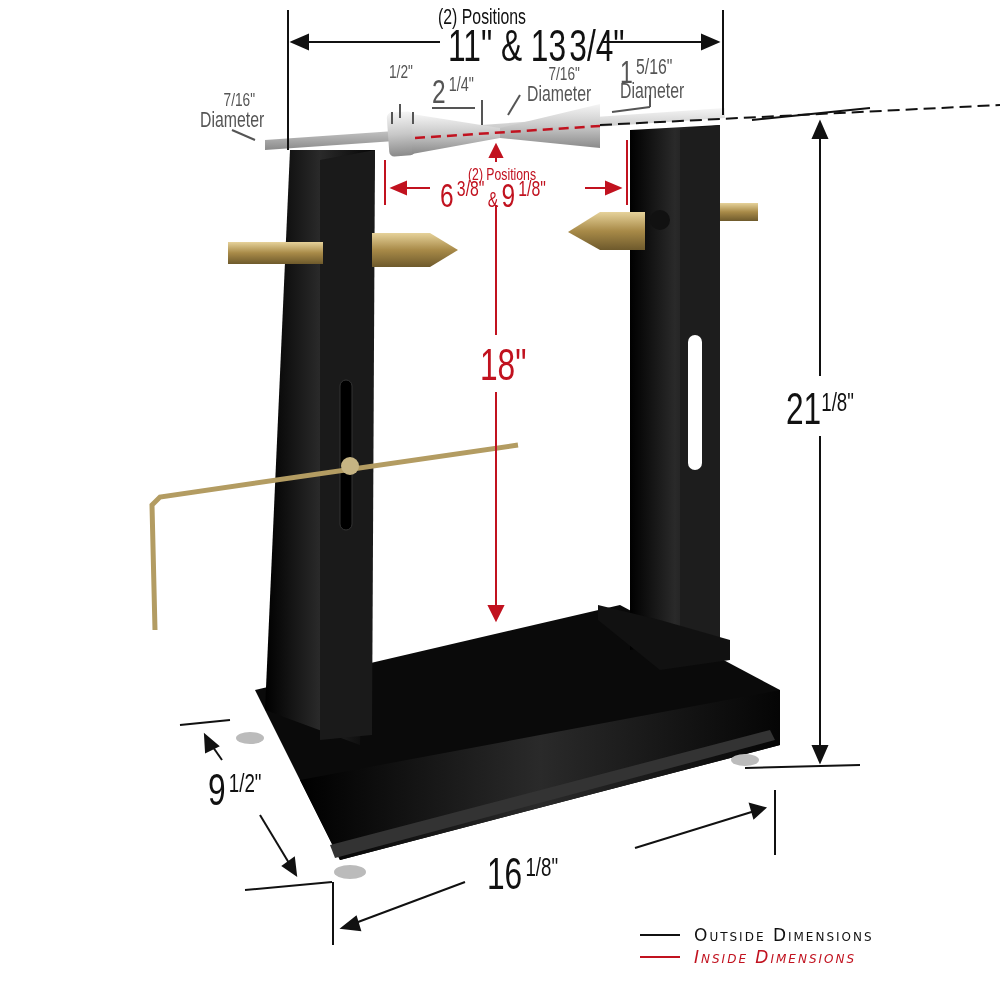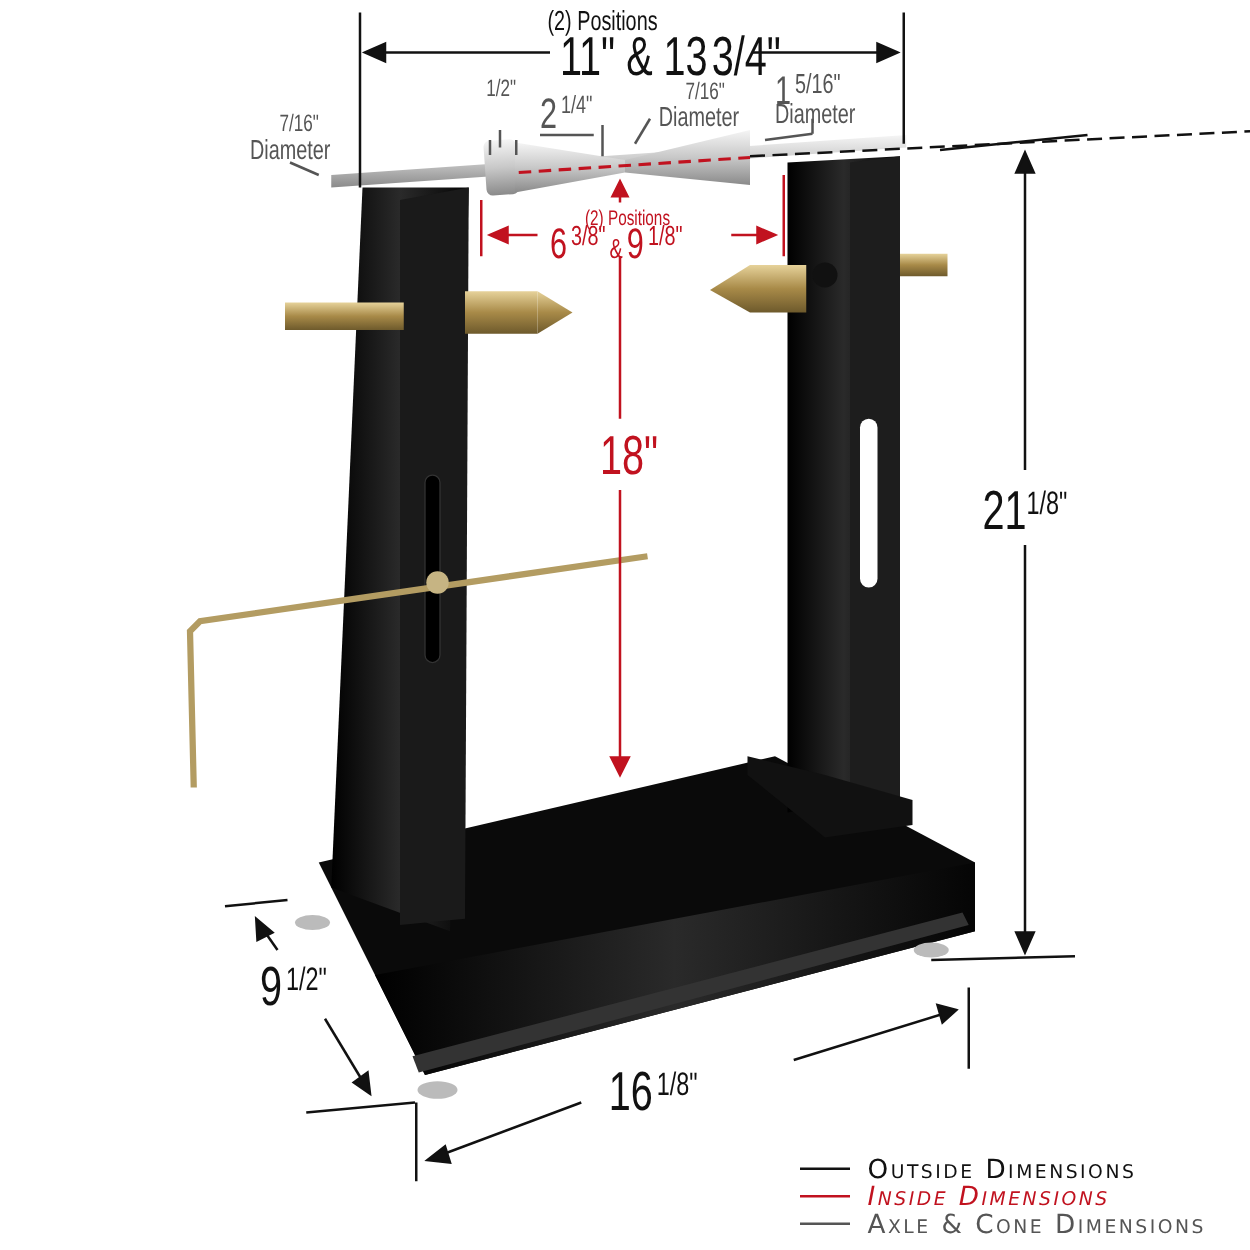"Outside Dimensions" .legend-text { font-size: 21px -> 17px }
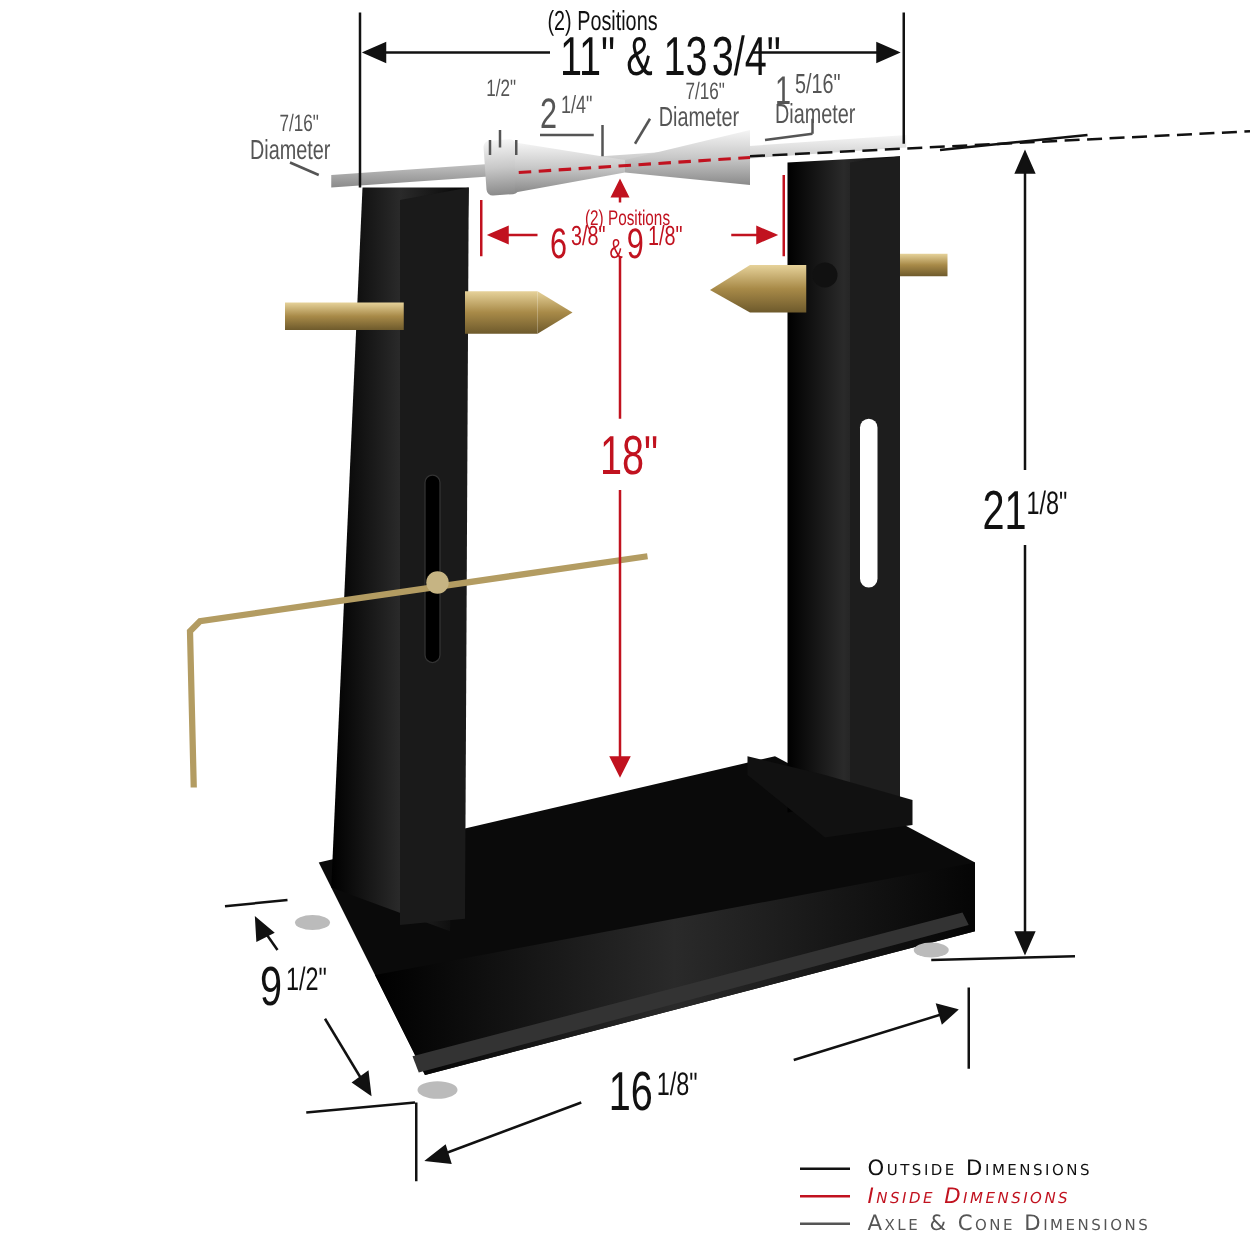"Axle & Cone Dimensions" div.legend-row { html: <div> <div></div> <span>Axle &amp; Cone Dimensions</span> </div> -> none }
